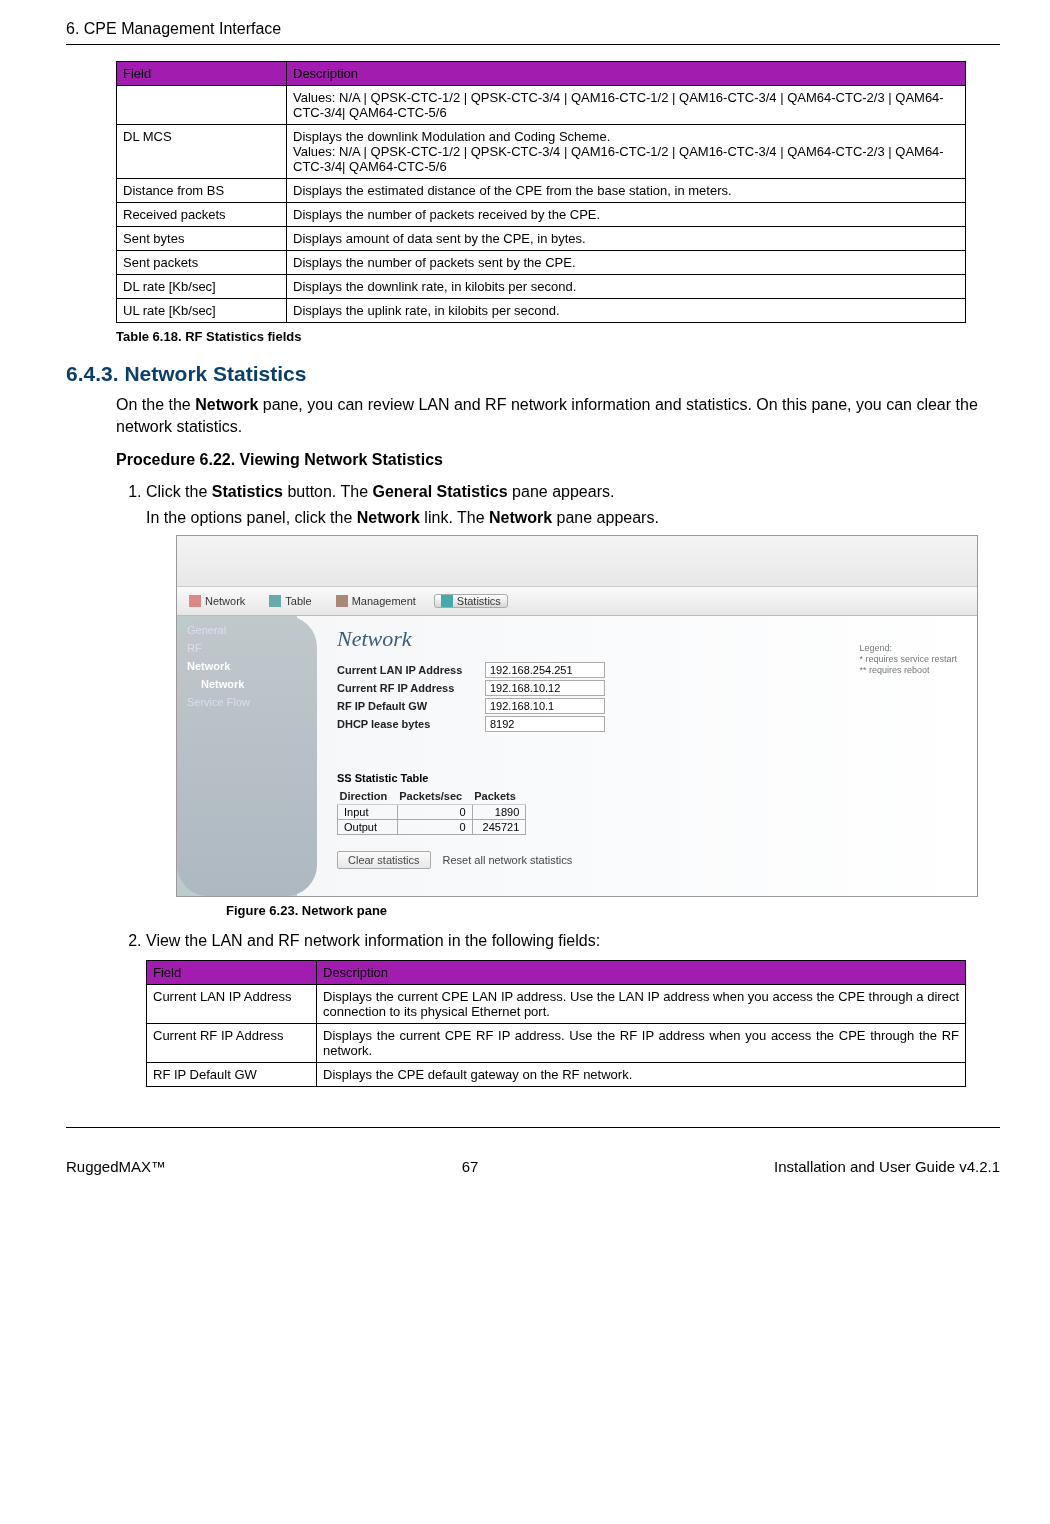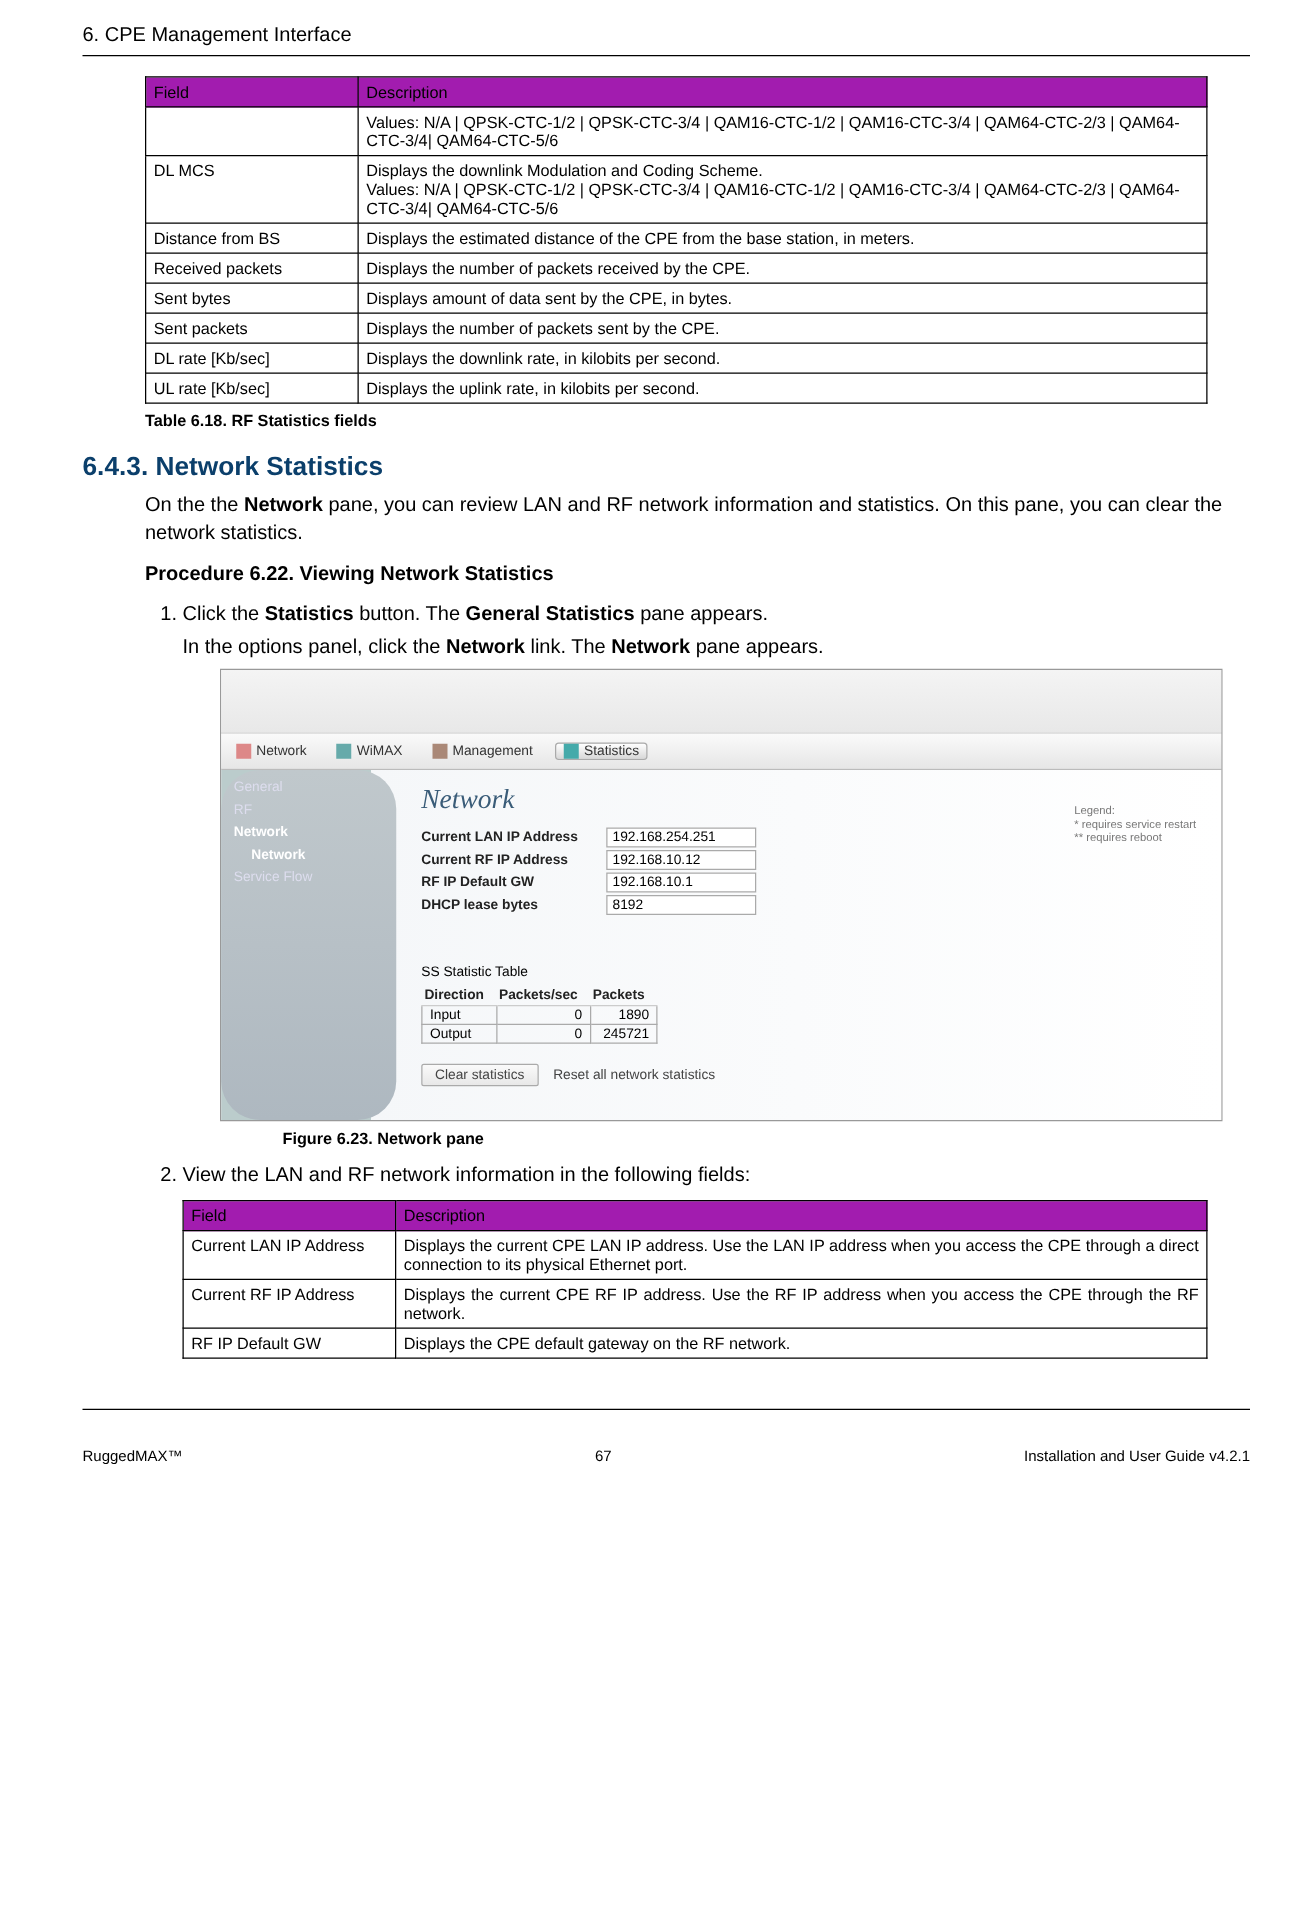"WiMAX" span { text: WiMAX -> Table }
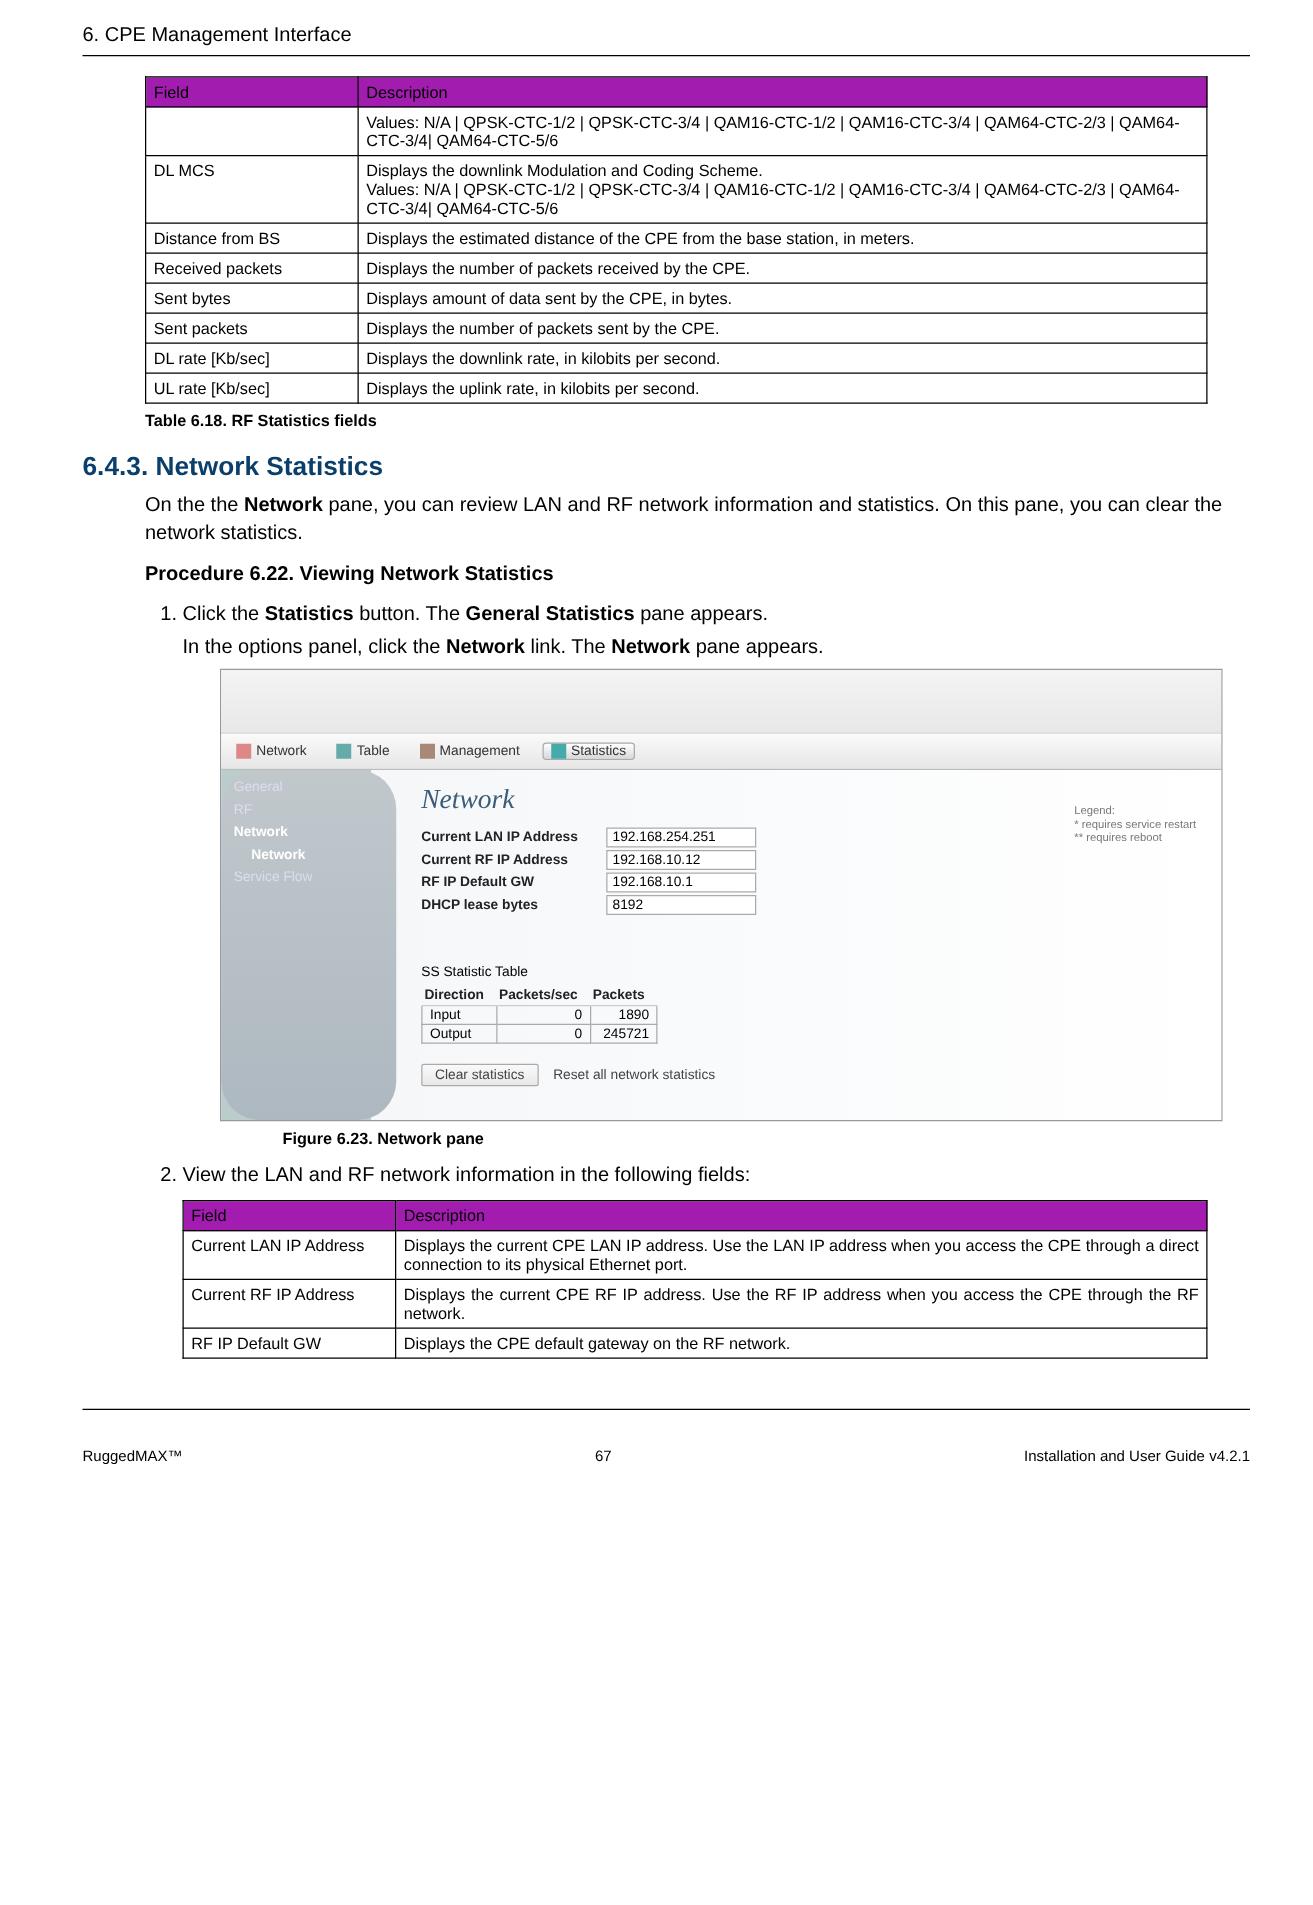"SS Statistic Table" .ss-sub-title { font-weight: normal -> bold }
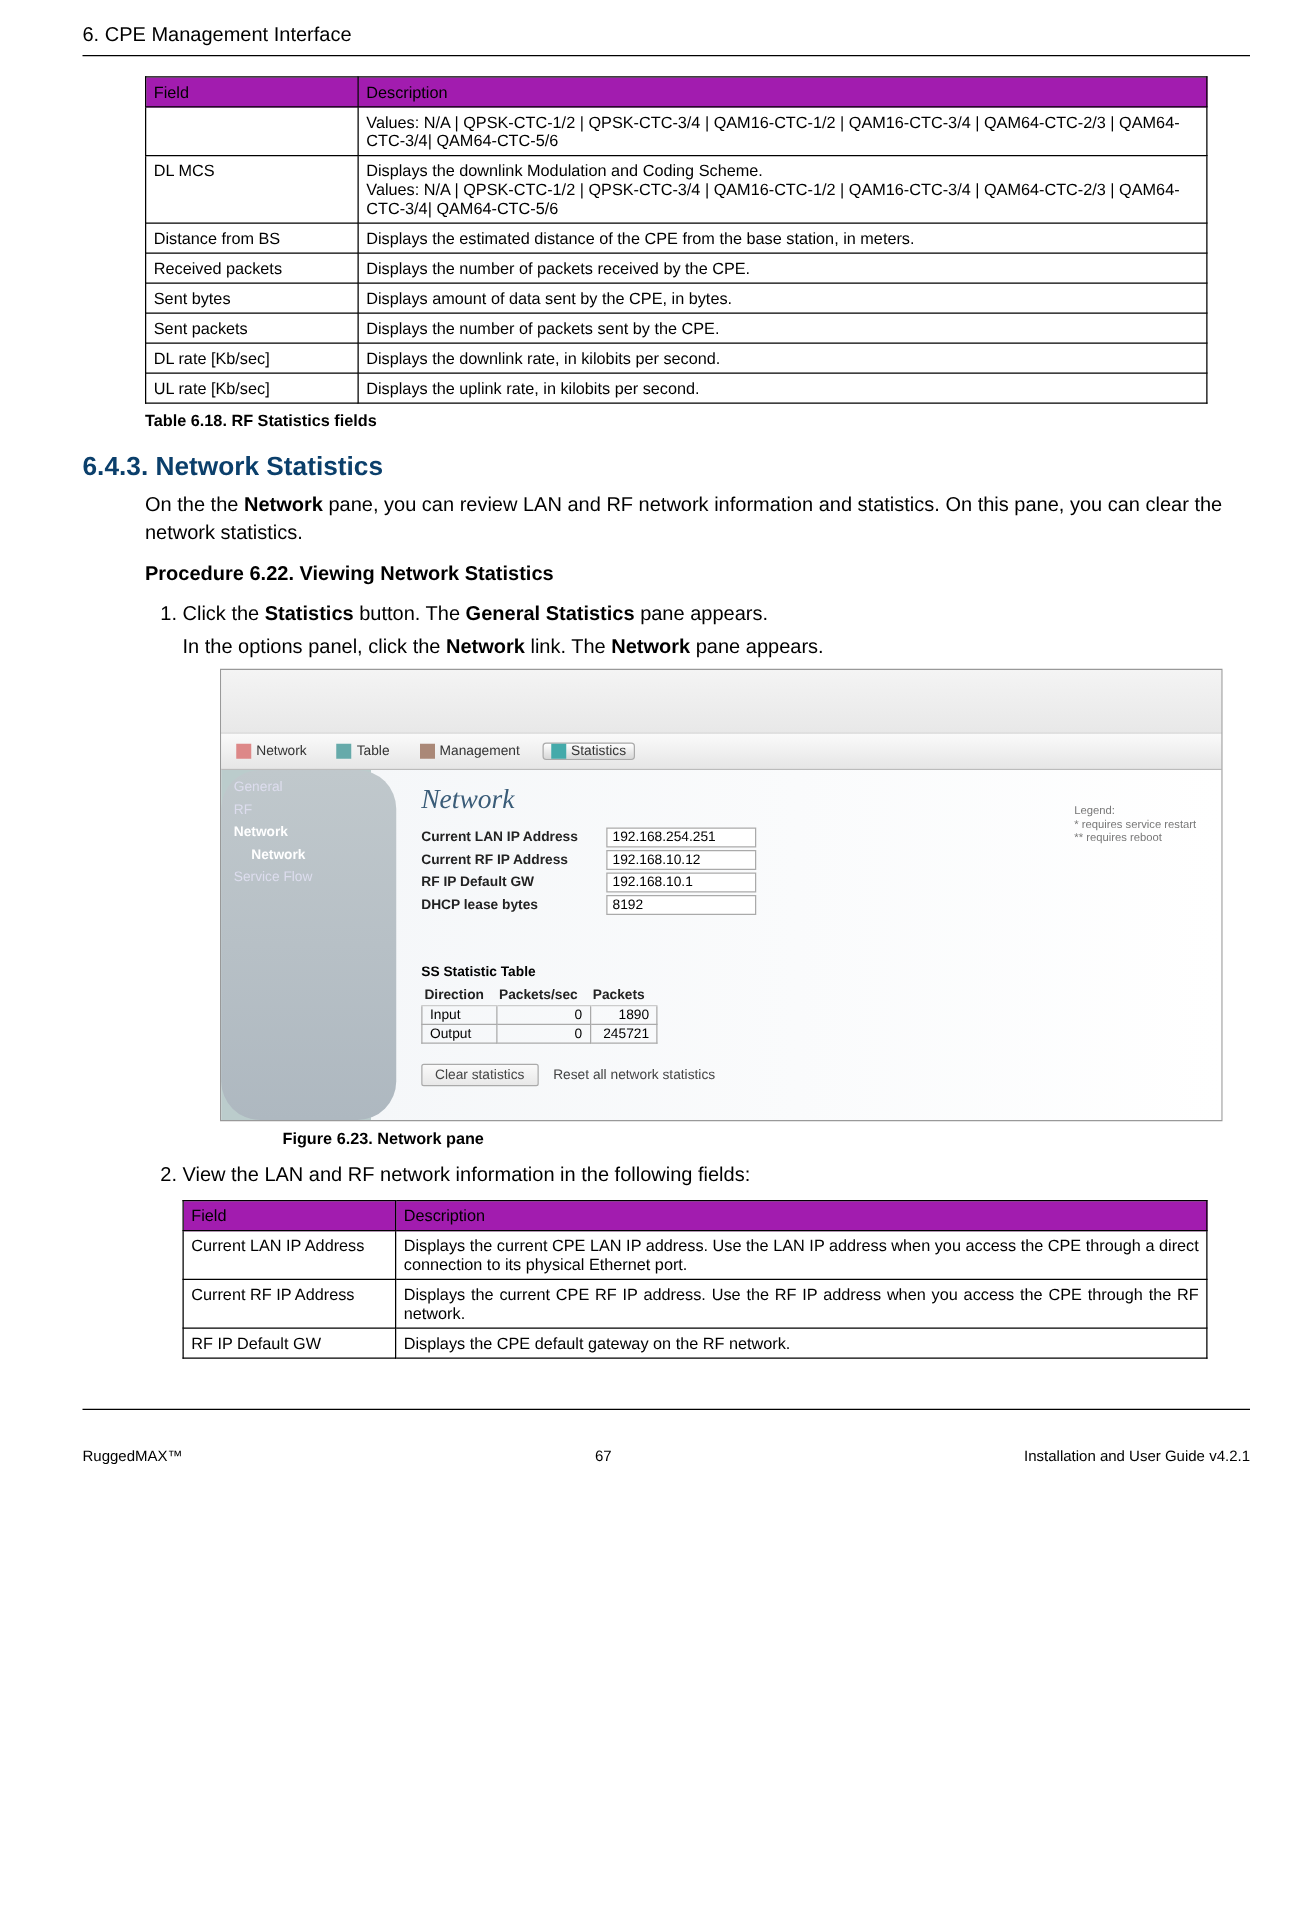"RuggedMAX™" .footer { font-size: 12px -> 15px }
